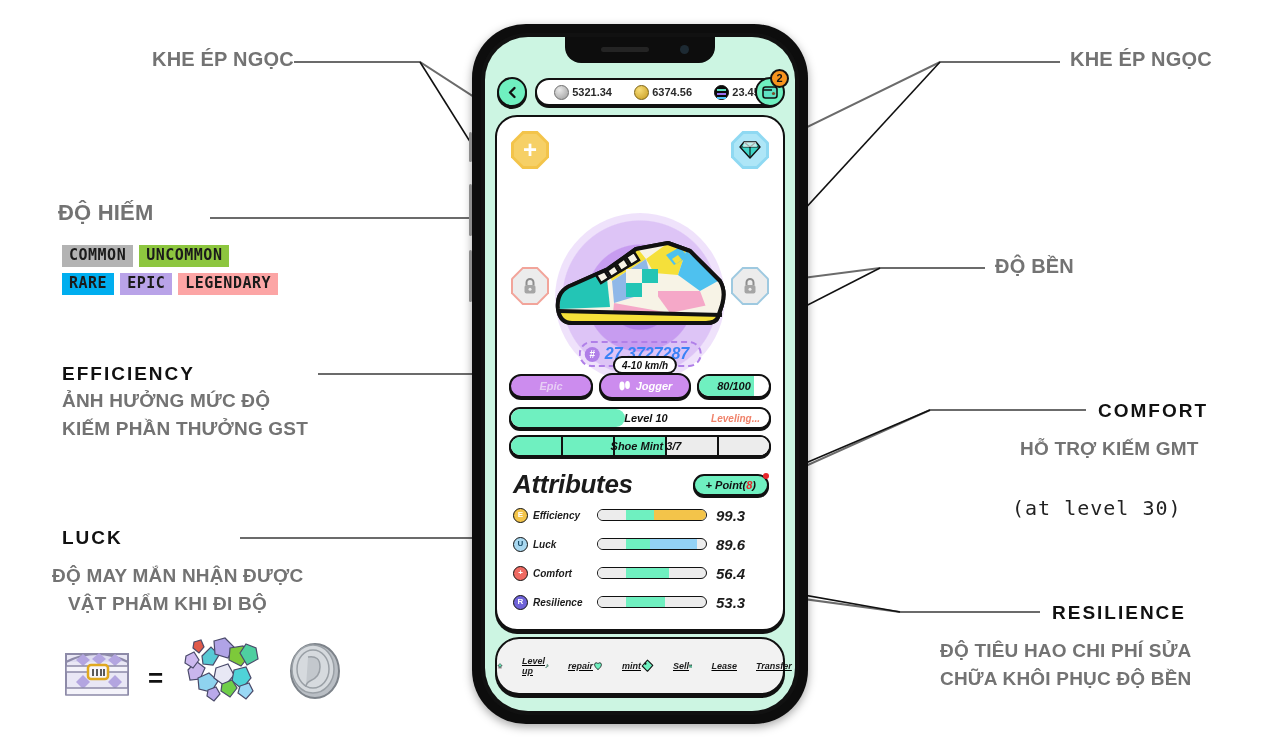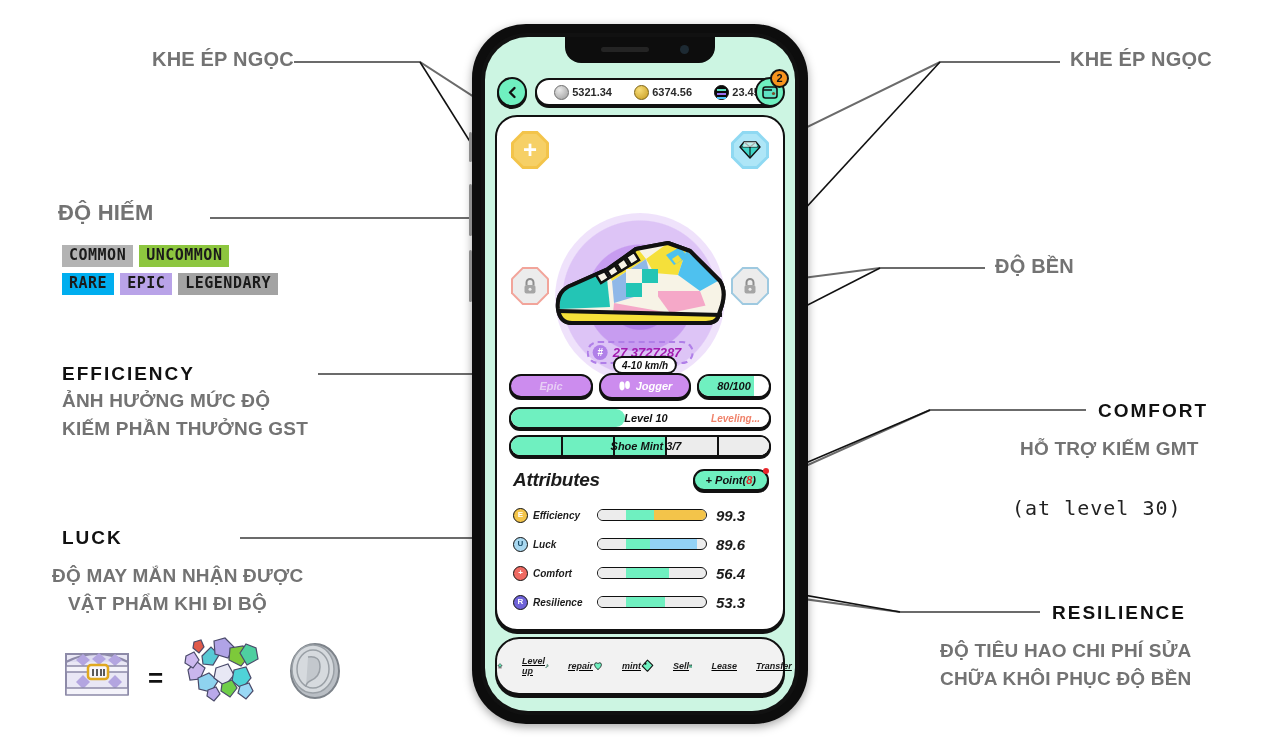"LEGENDARY" span.chip { background: #a3a3a3 -> #fca5a5 }
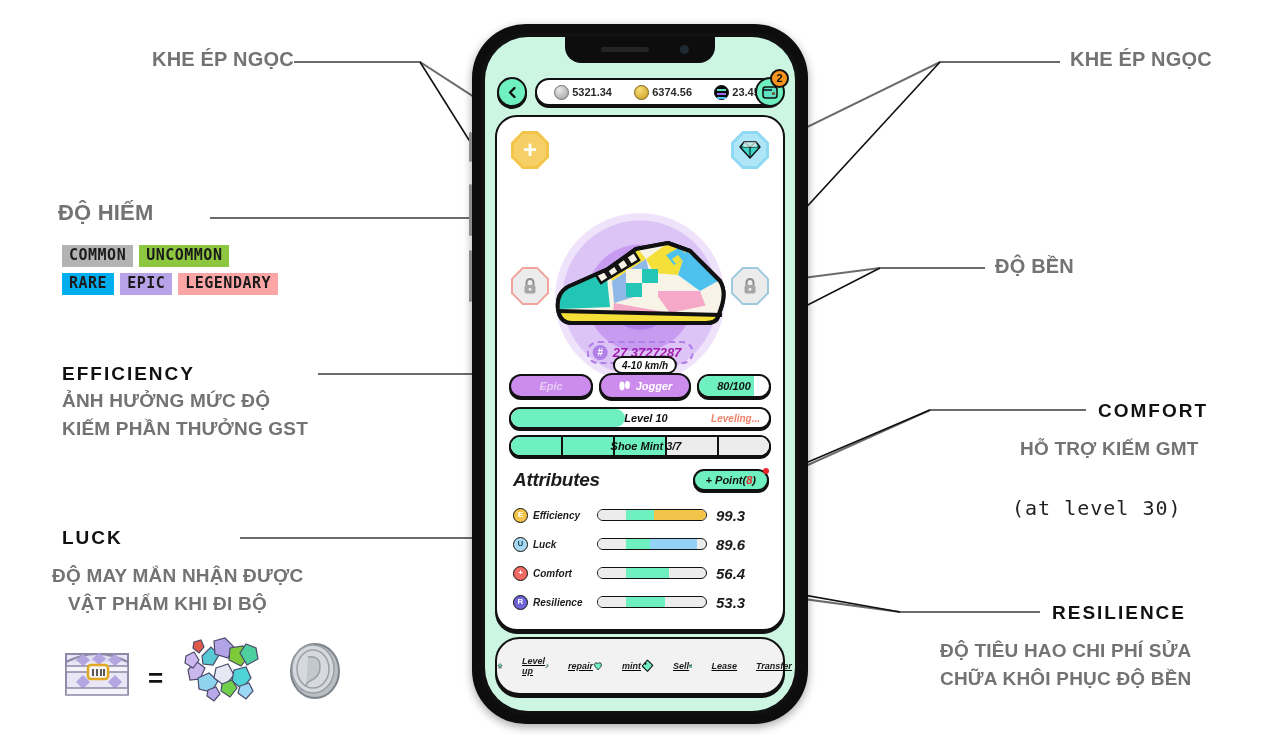"27 3727287" .idpill .txt { color: #a21caf -> #3b82f6; font-size: 13px -> 16px }
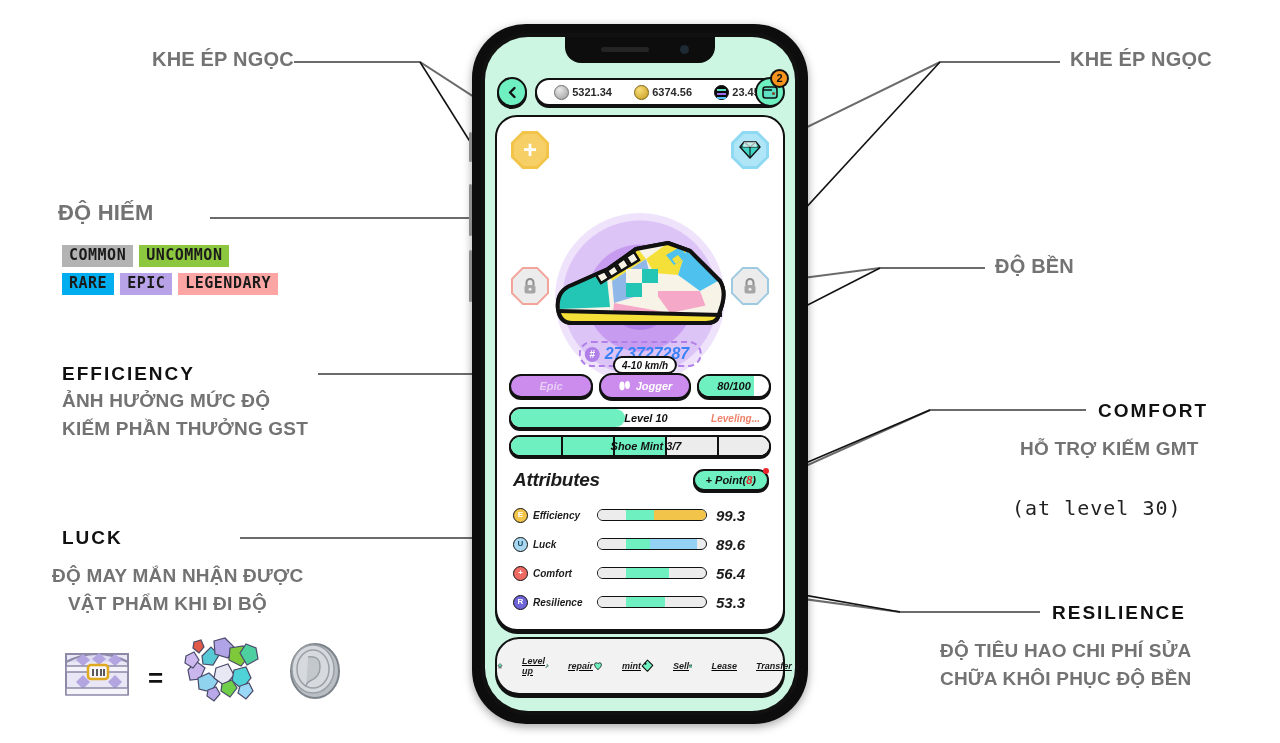"Attributes" .attr-title { font-size: 19px -> 26px }
